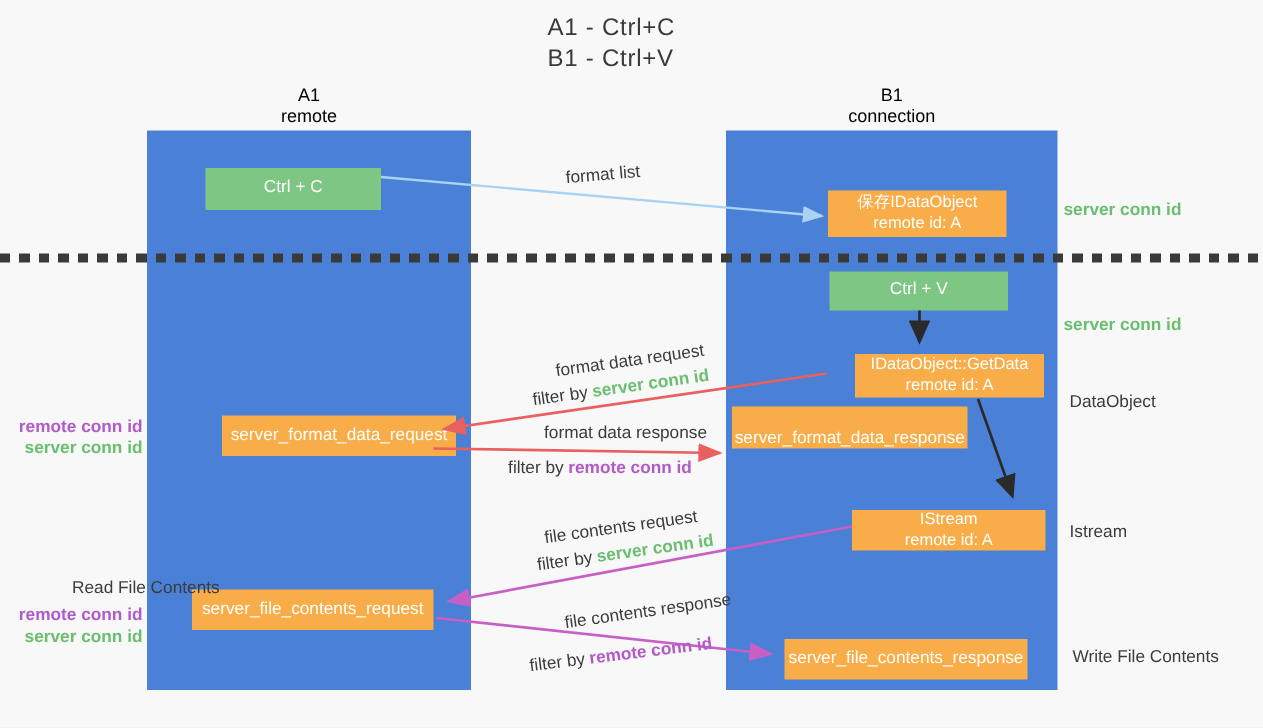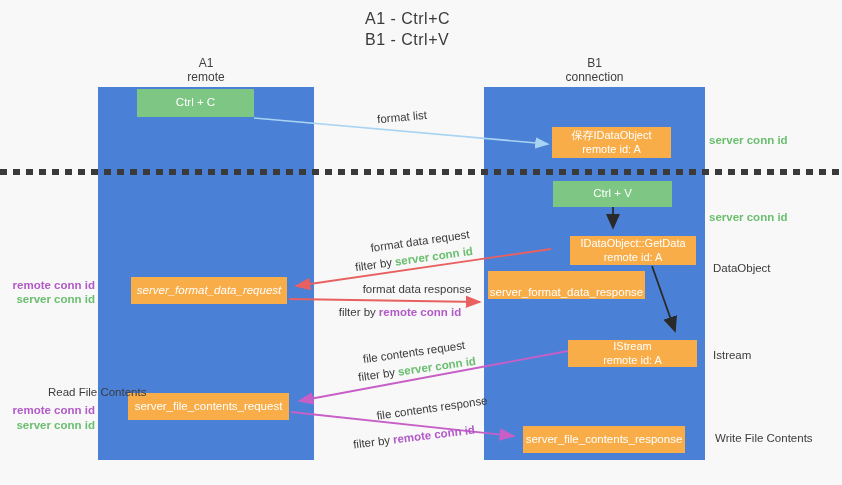"A1" .col-header { color: #404040 -> #000000 }
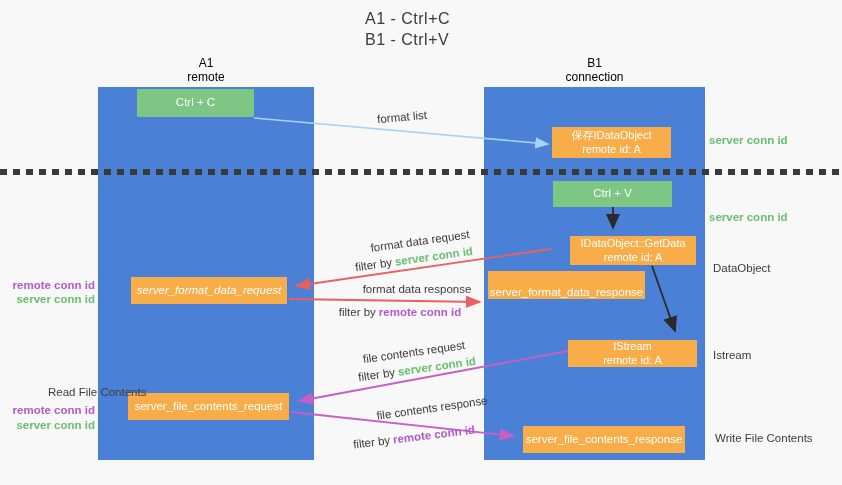"Ctrl + C" div.abs { top: 89px -> 112px }
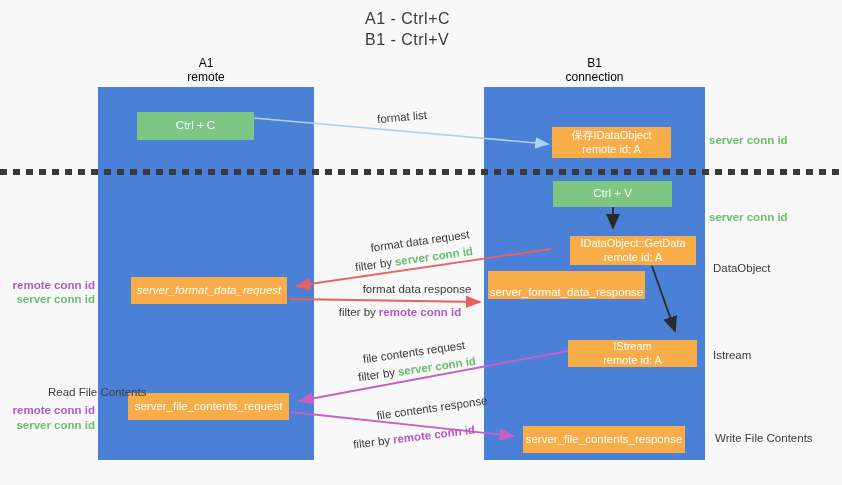"server_format_data_request" div.abs { font-style: italic -> none; left: 131px -> 148px }
